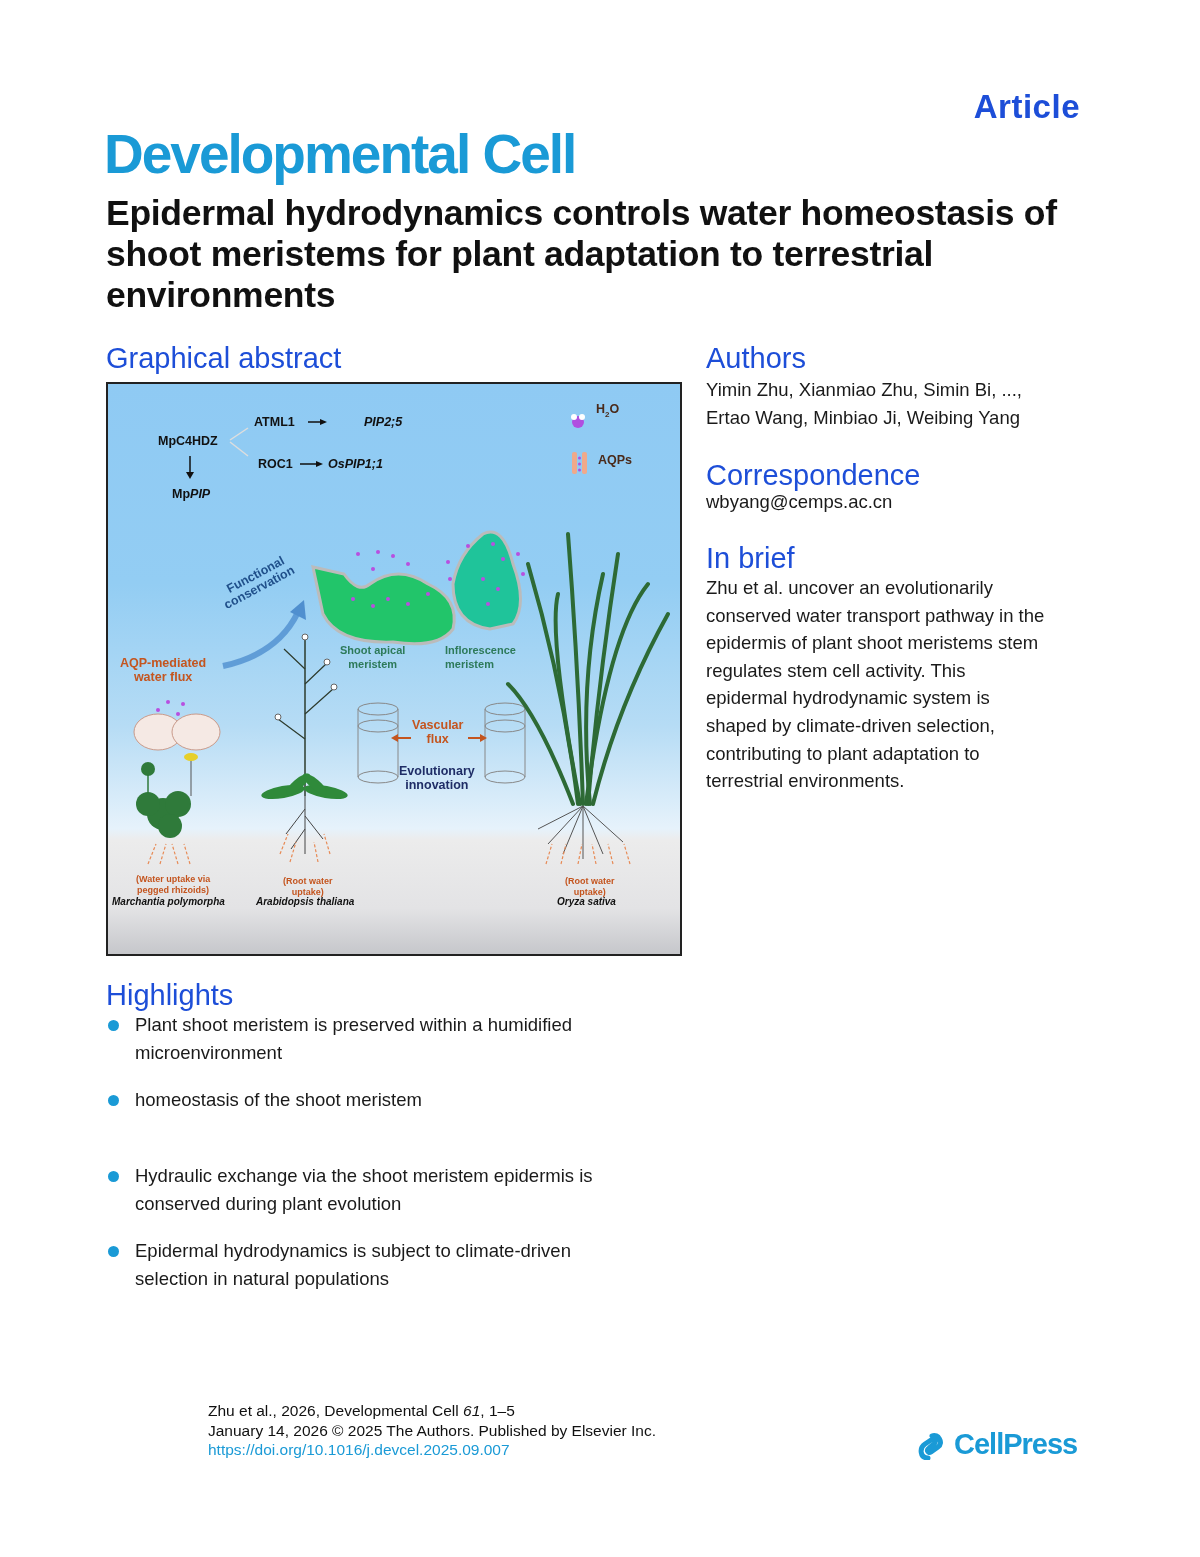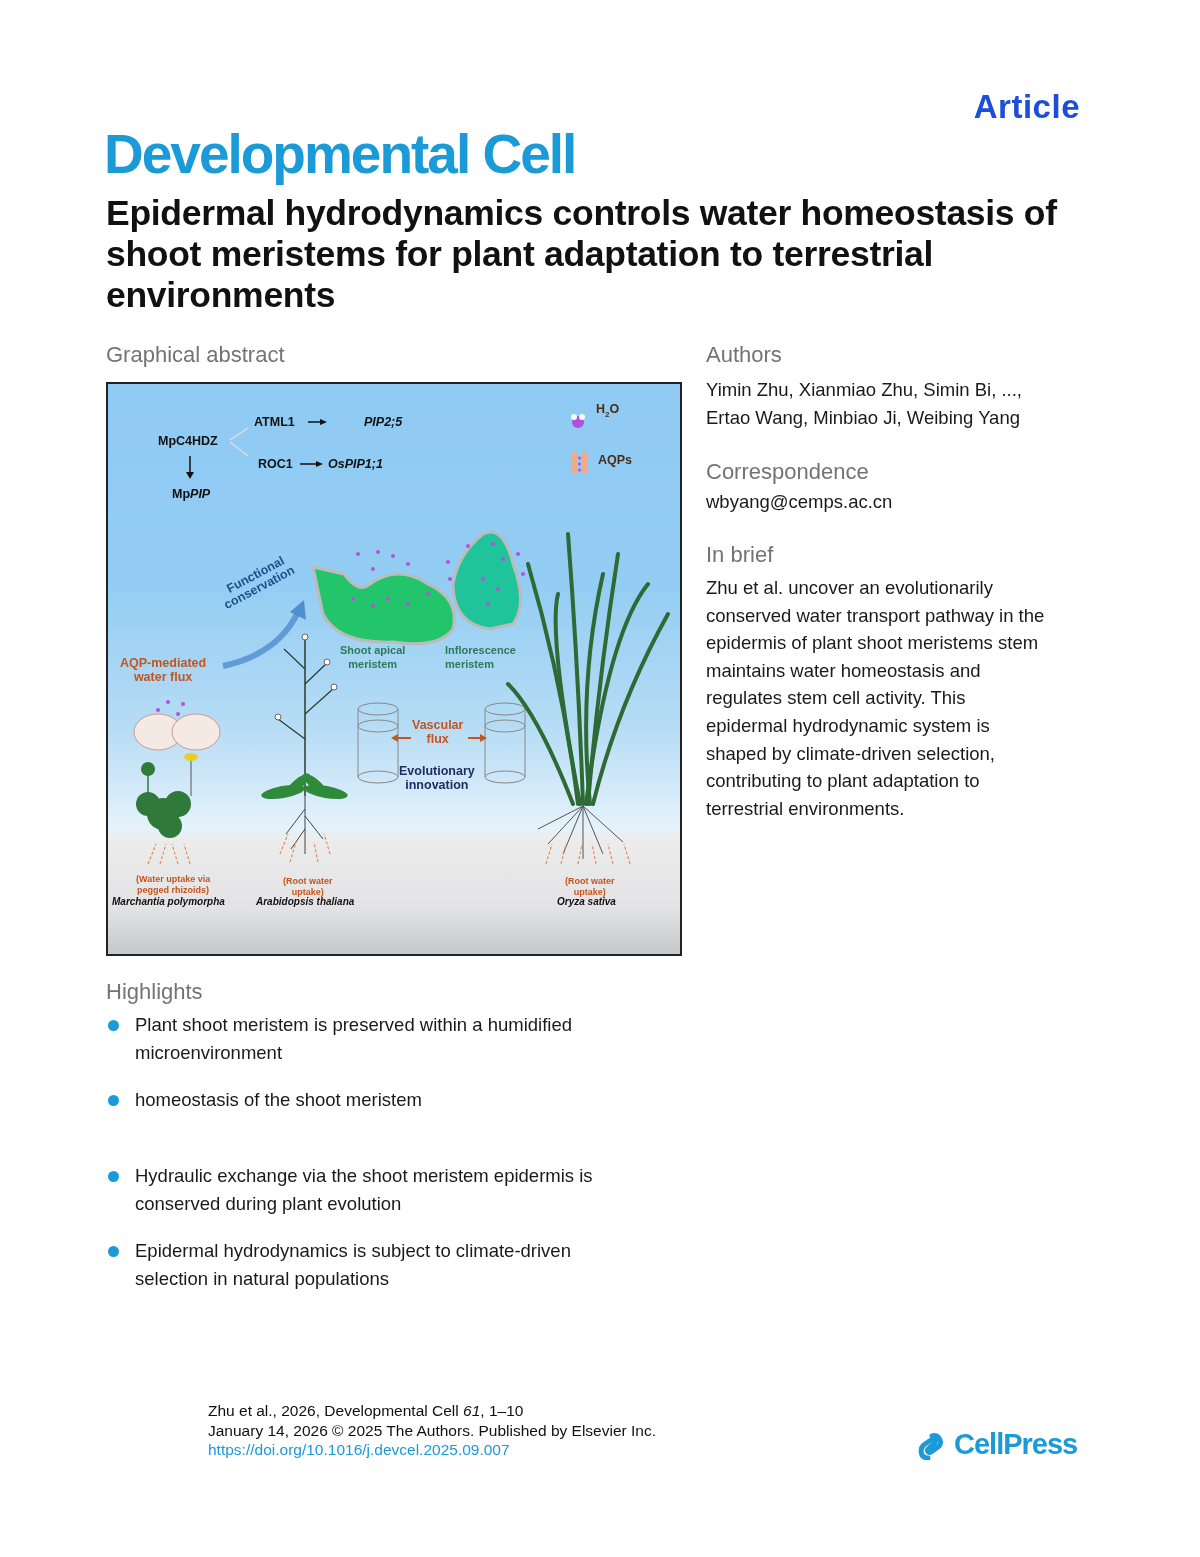"Graphical abstract" .section-heading { color: #737373 -> #1d4ed8; font-size: 22px -> 29px }
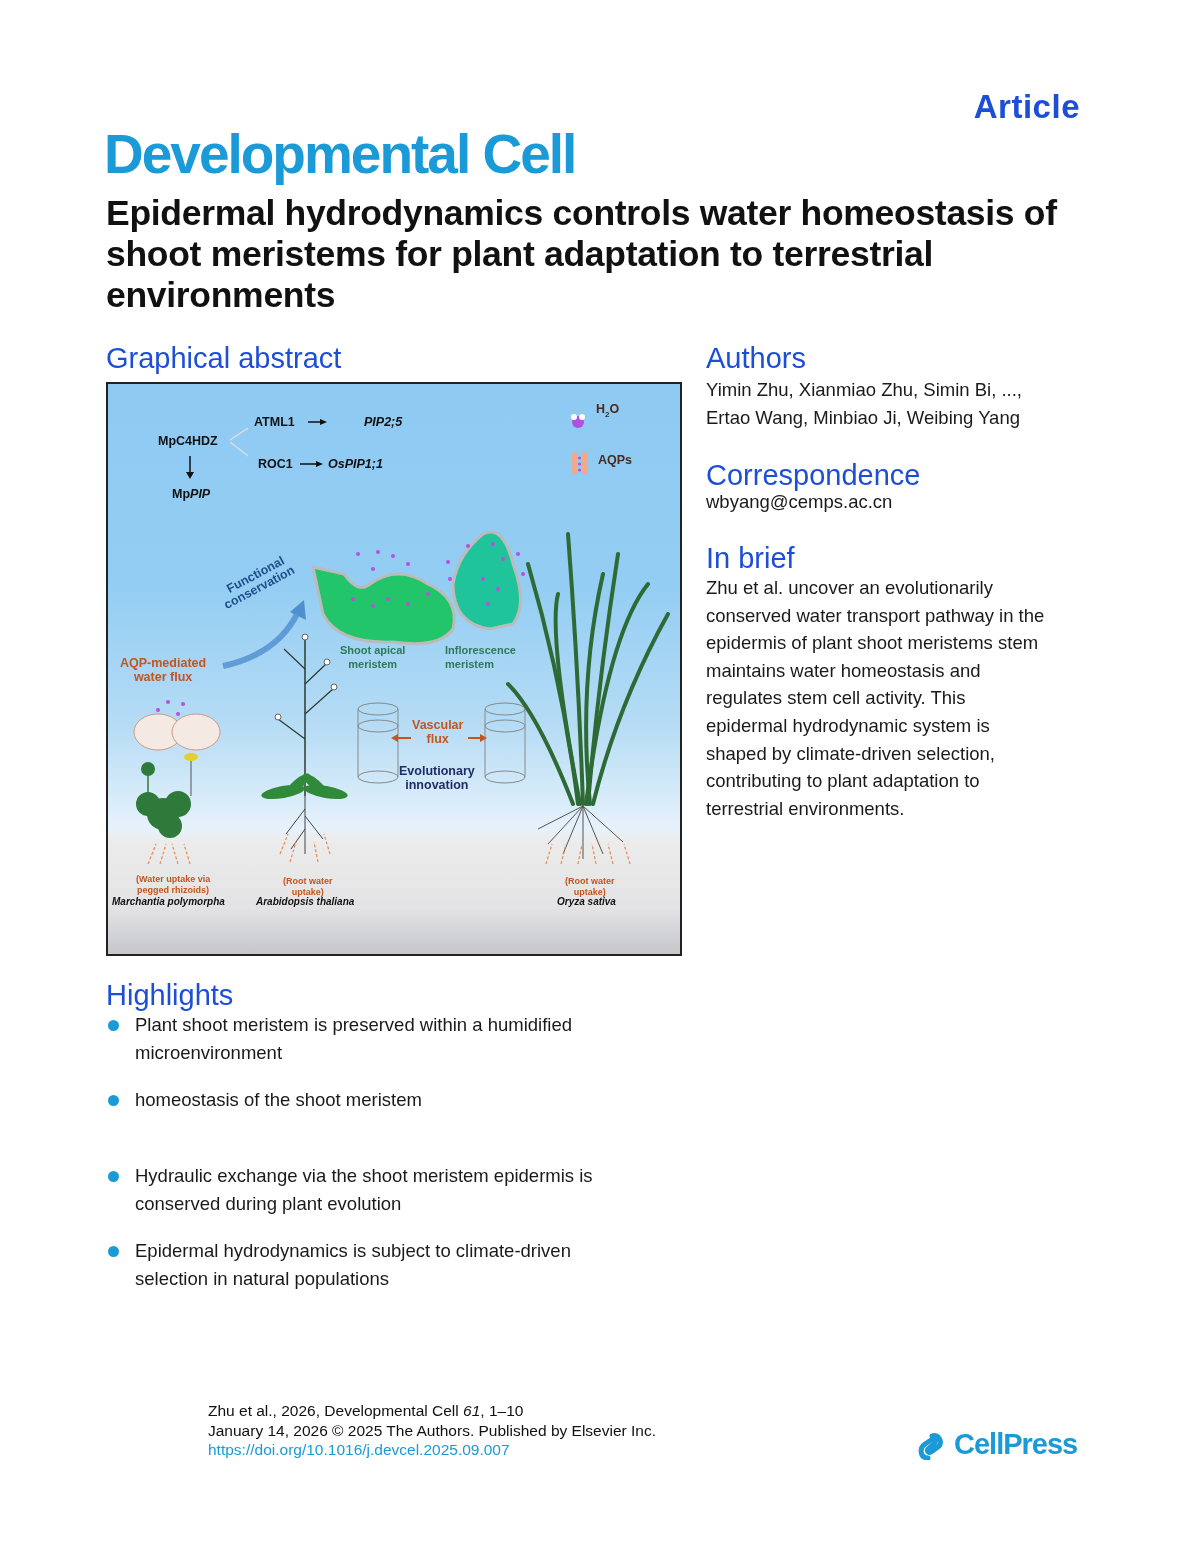"maintains water homeostasis and" div { html: <div>maintains water homeostasis and</div> -> none }
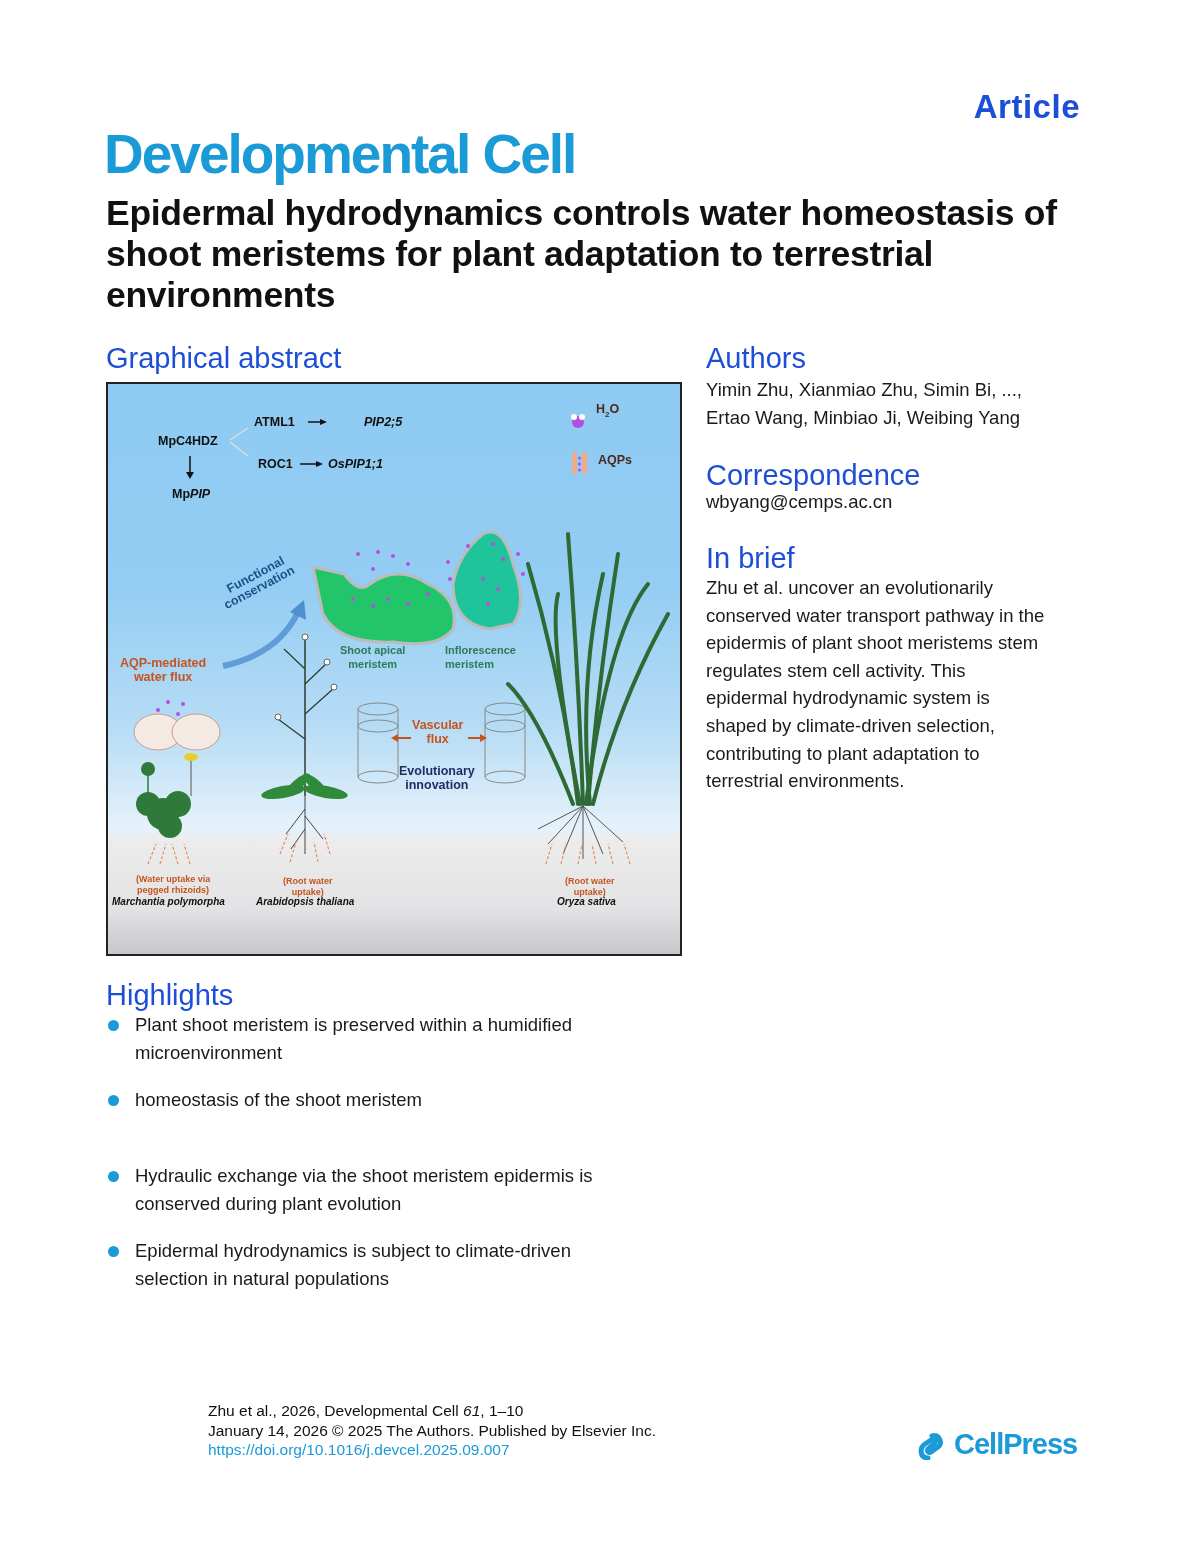", 1–10" span { text: 10 -> 5 }
